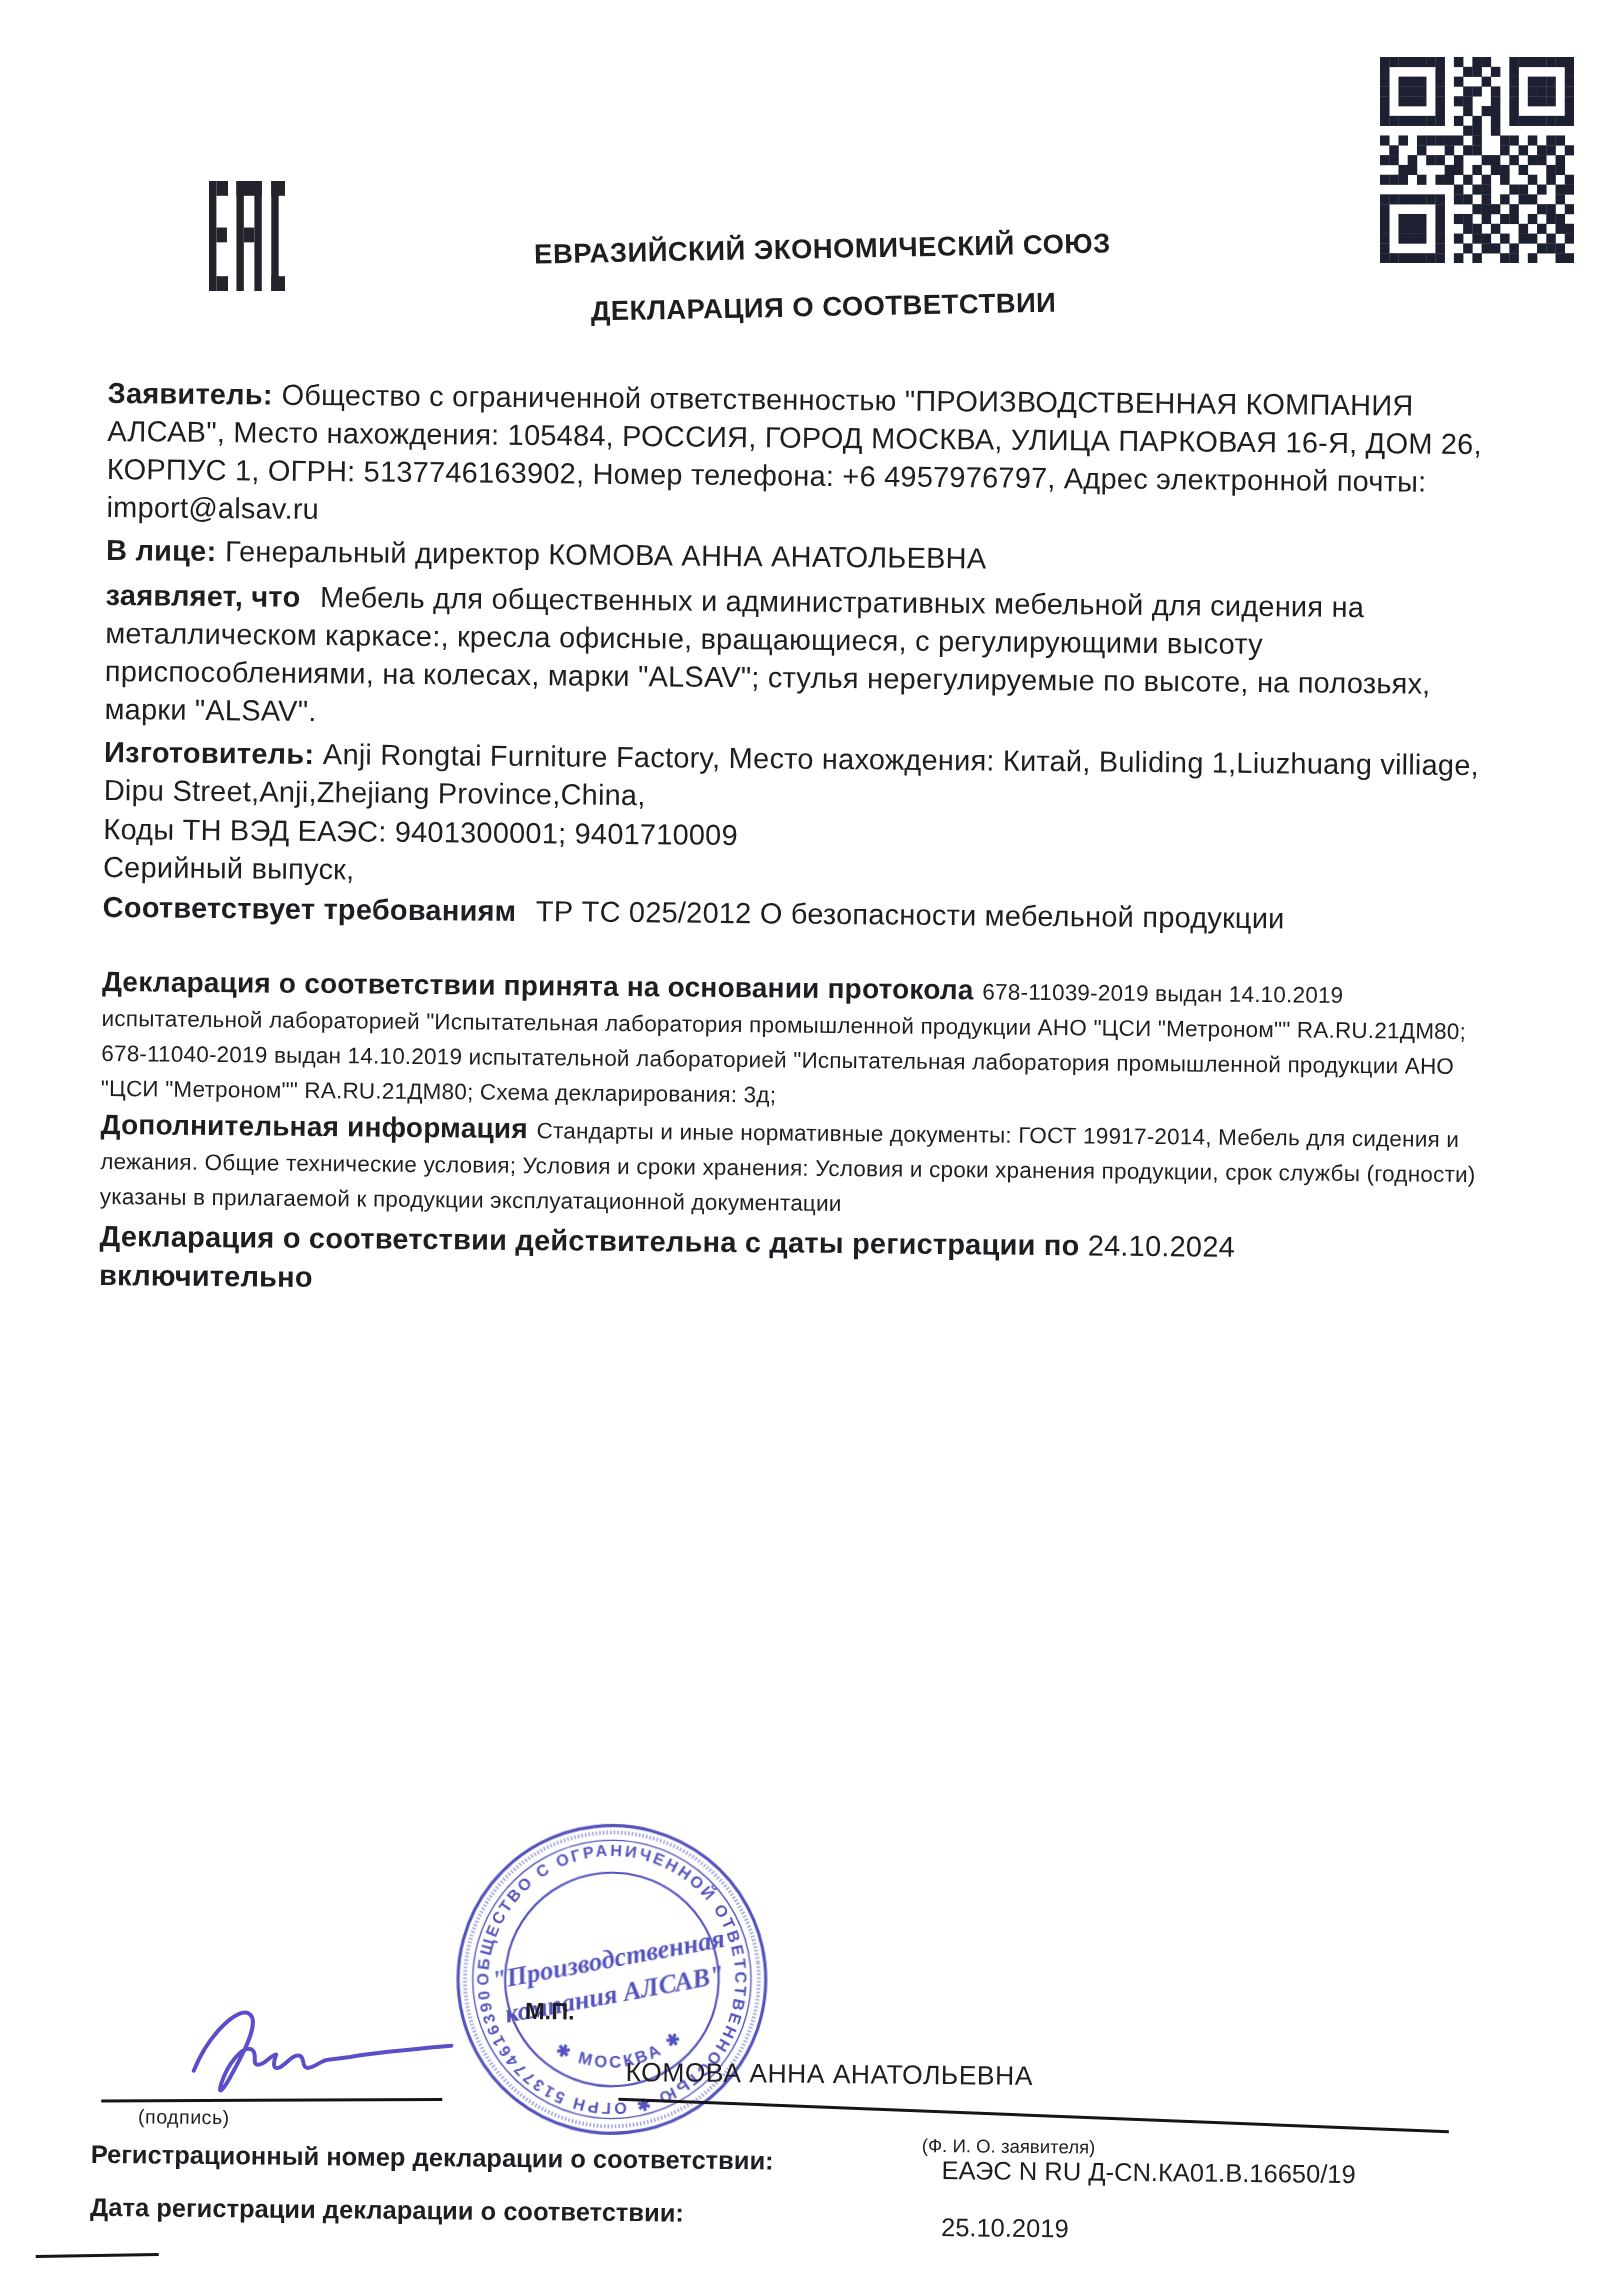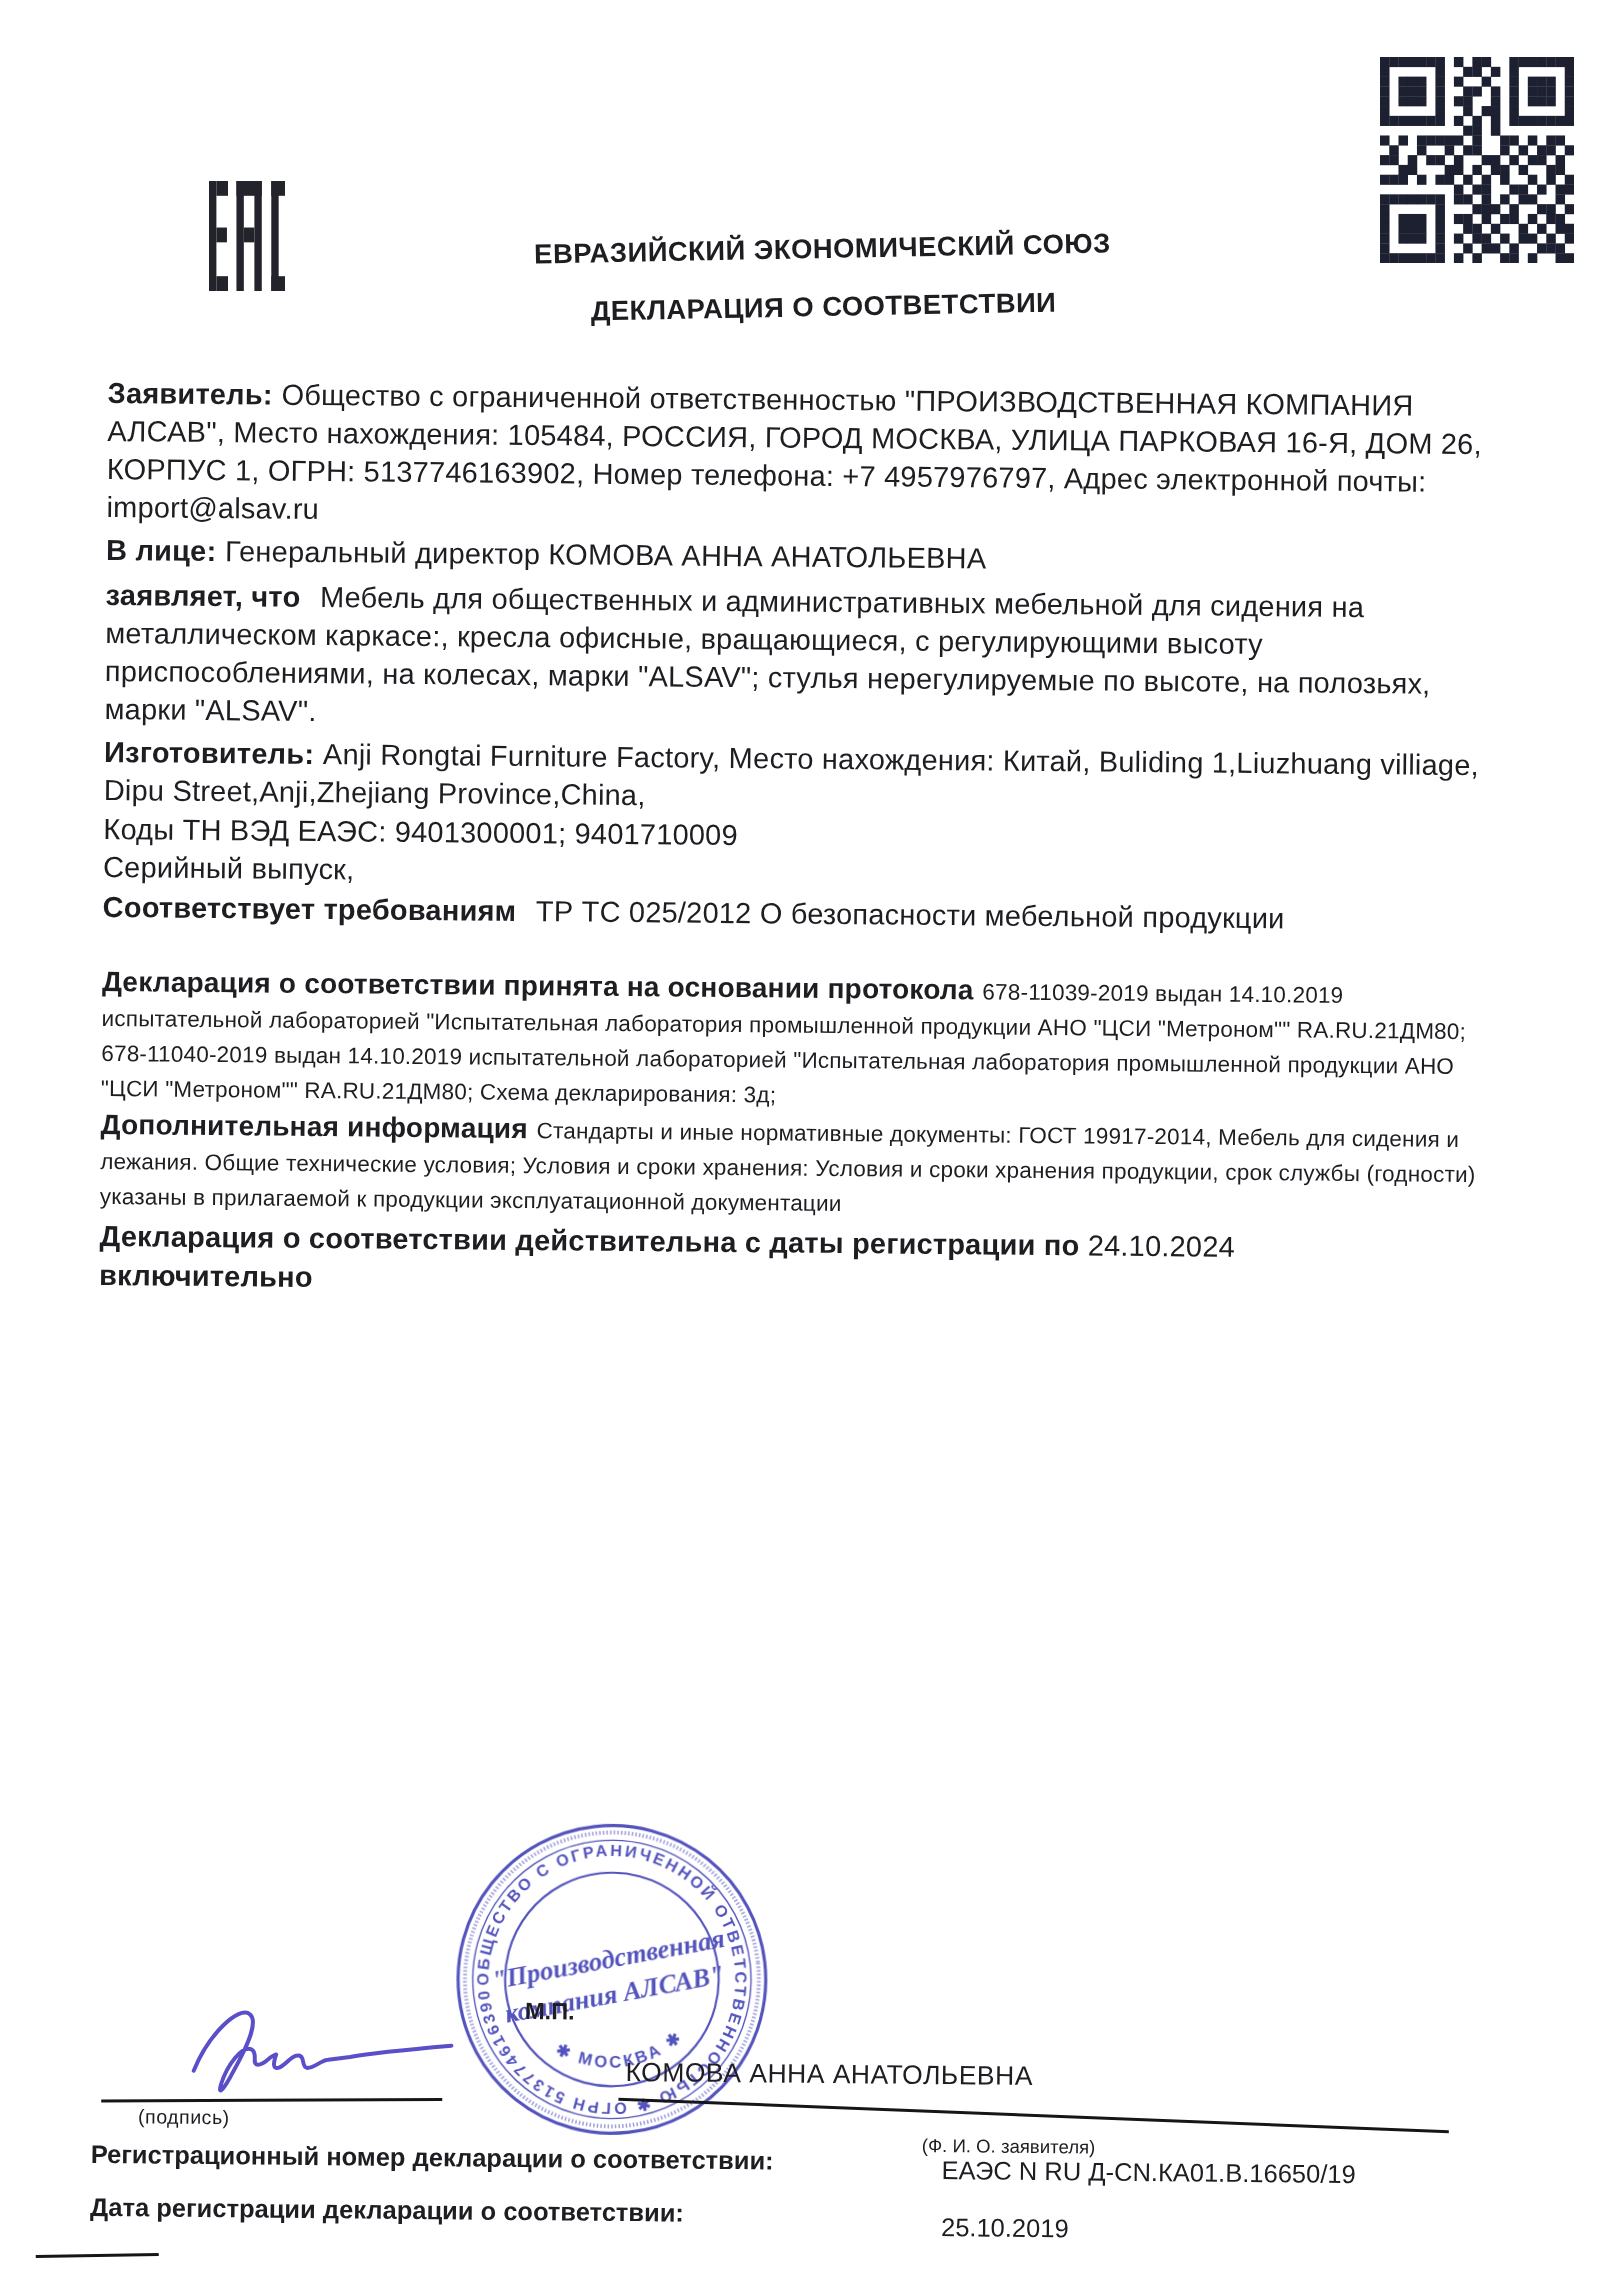"Общество с ограниченной ответственностью" span { text: +7 -> +6 }
